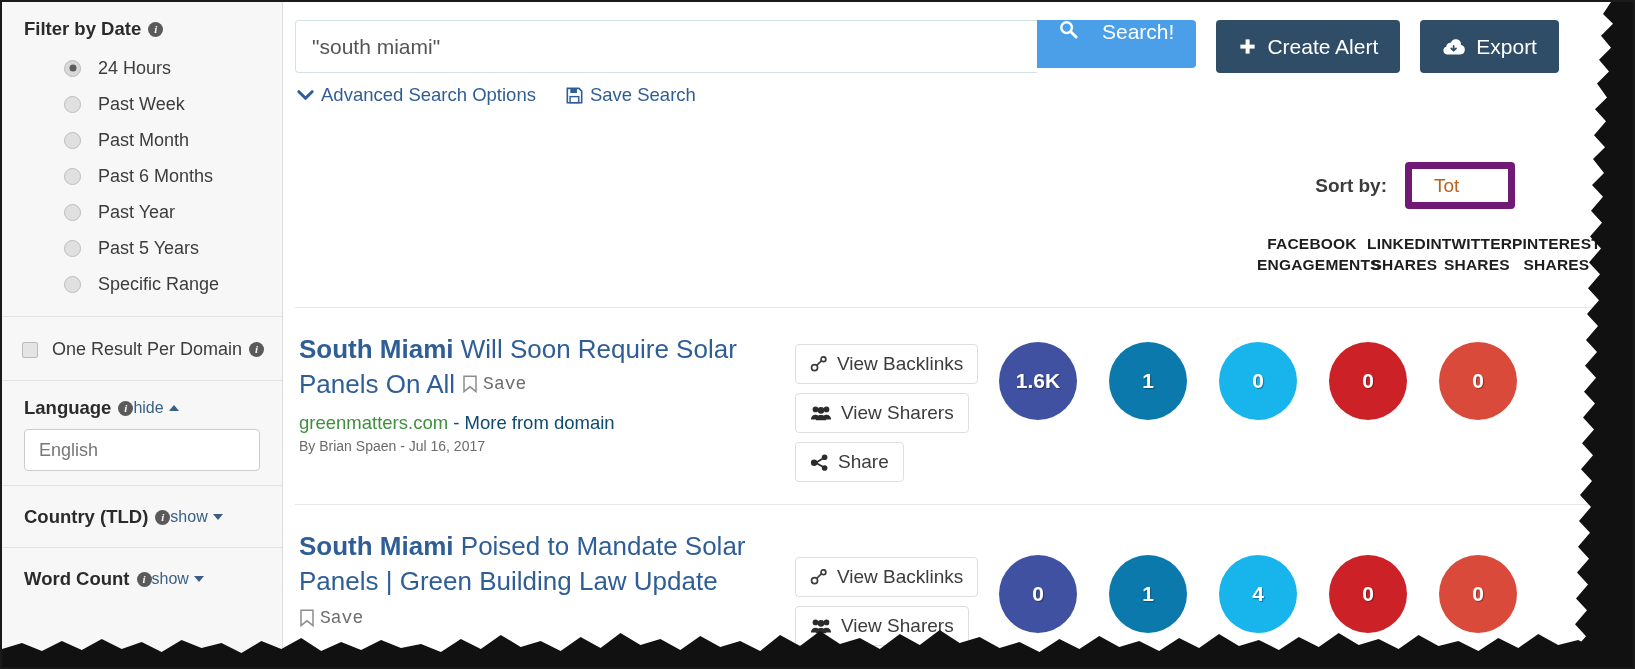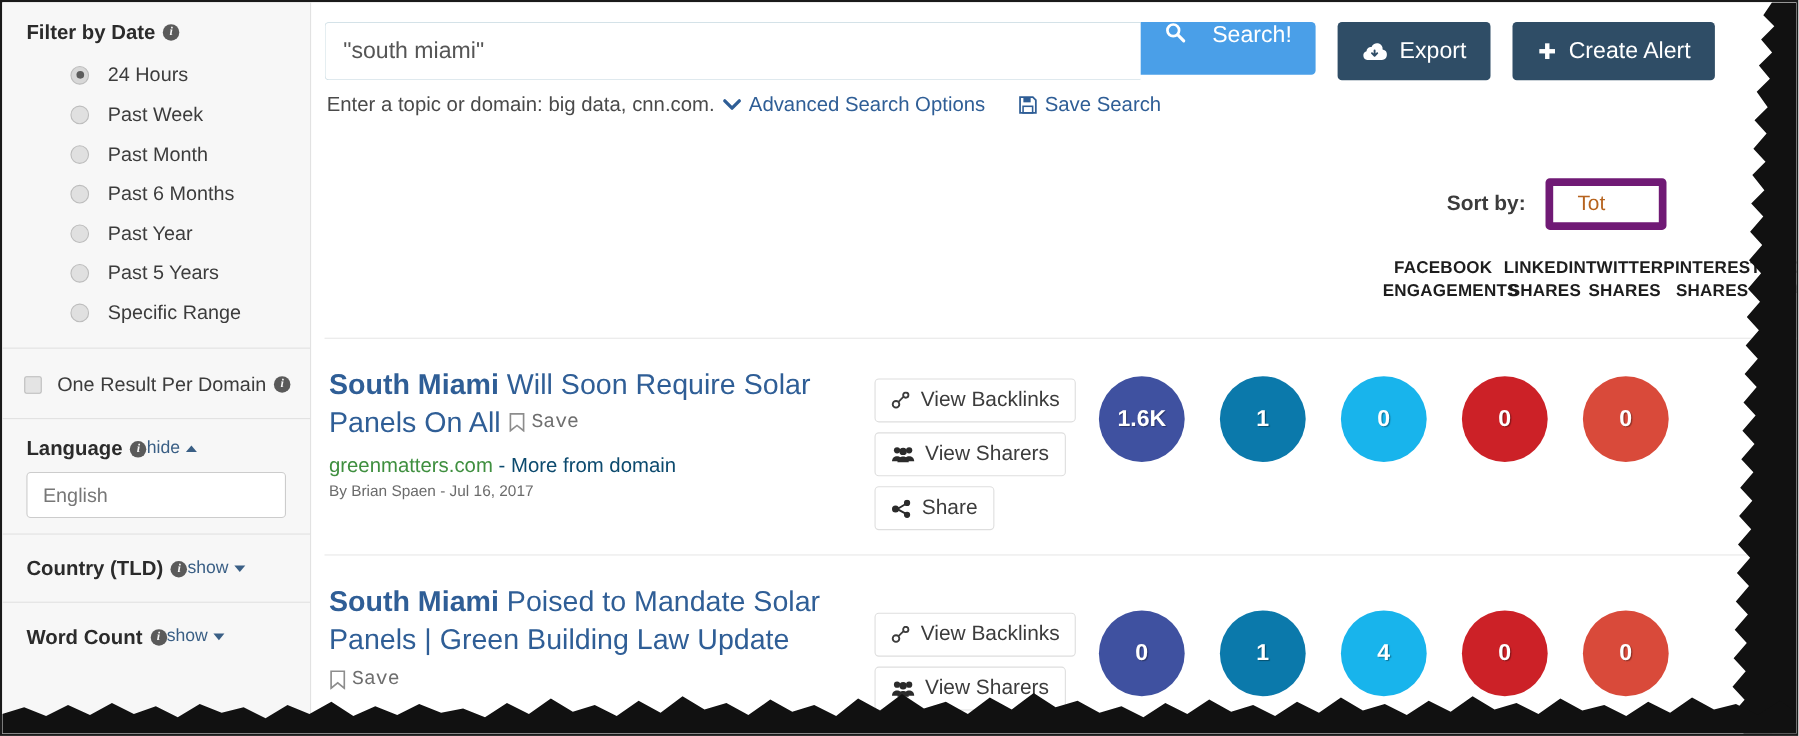"Export" button.btn-dark { order: before "Create Alert" -> after "Create Alert" }
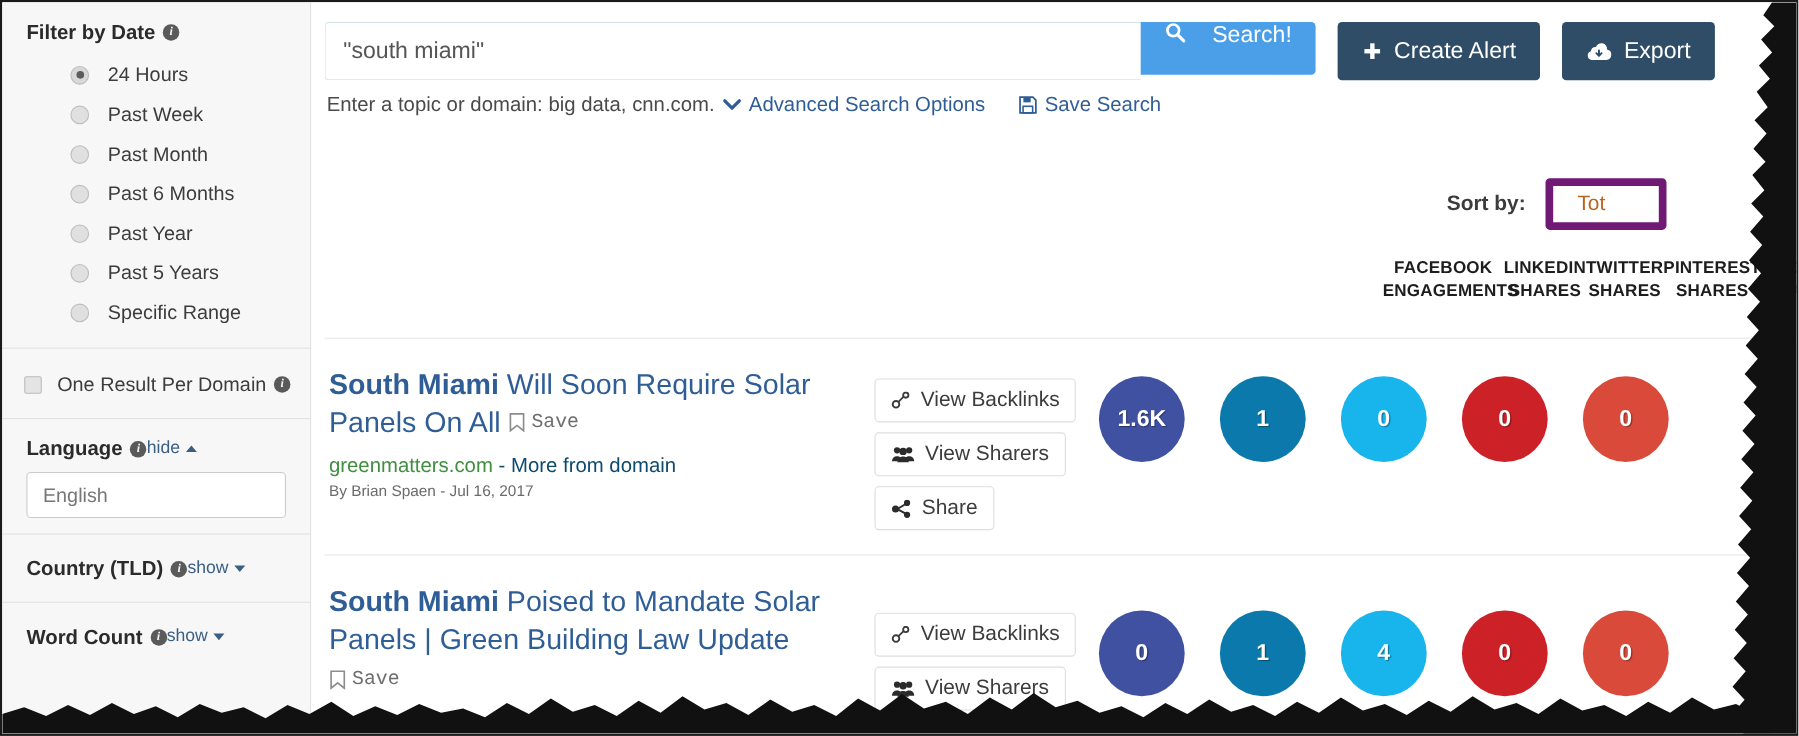"Enter a topic or domain:" span { html: <span>Enter a topic or domain: big data, cnn.com.</span> -> none }
